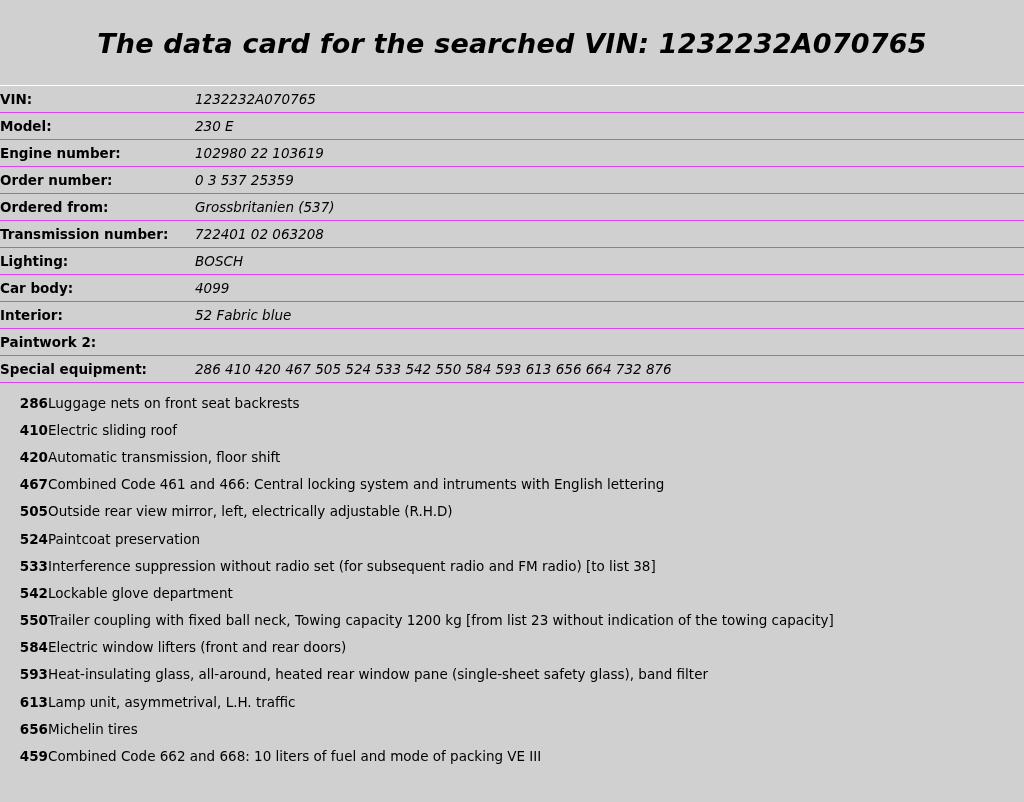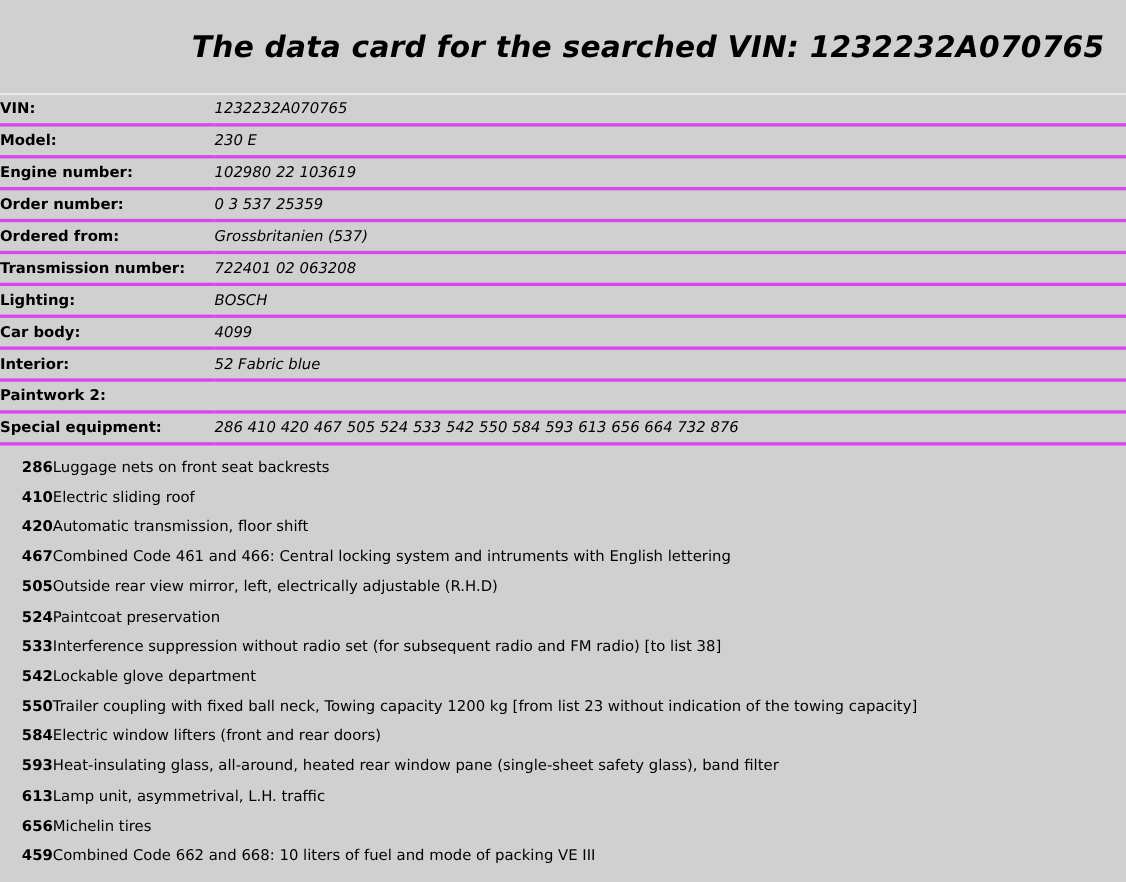"The data card for the" .title { text-align: right -> center }
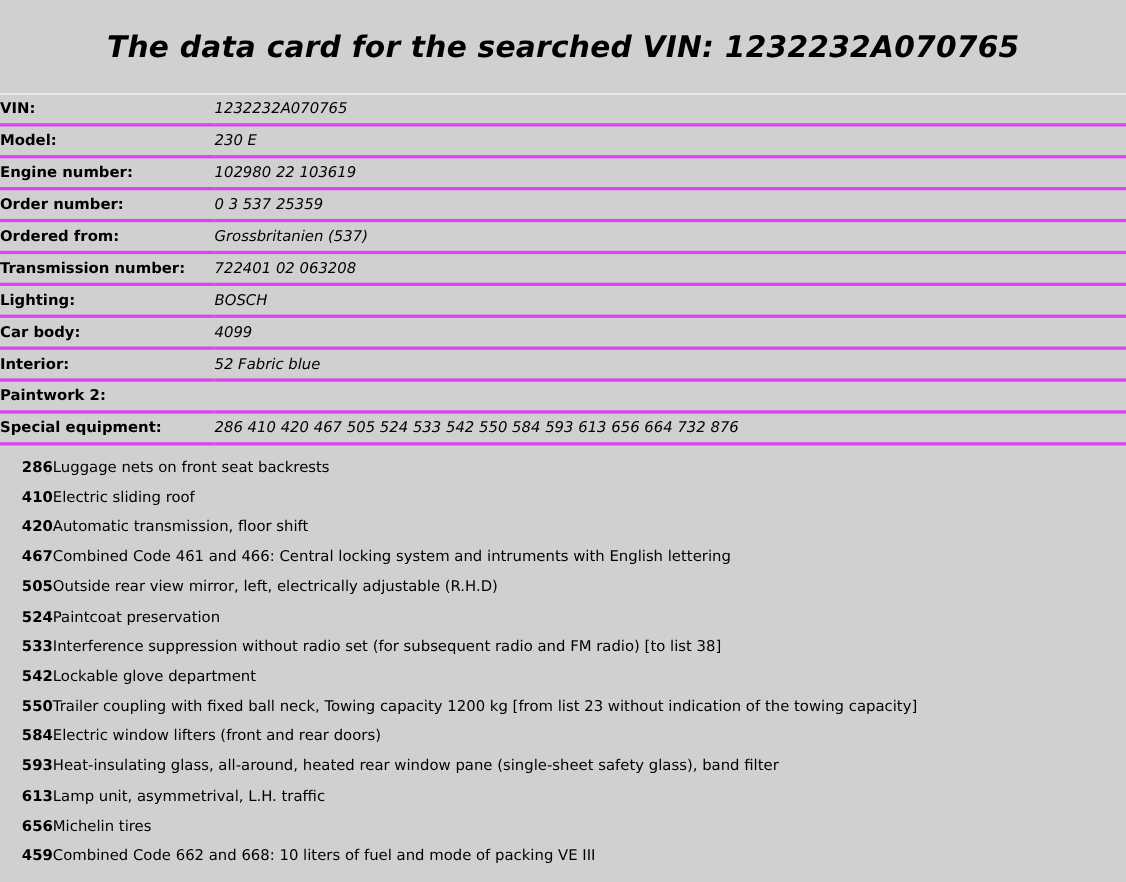"VIN:" table.data tr { border-bottom: 3px solid #d946ef -> 1px solid #d946ef }
